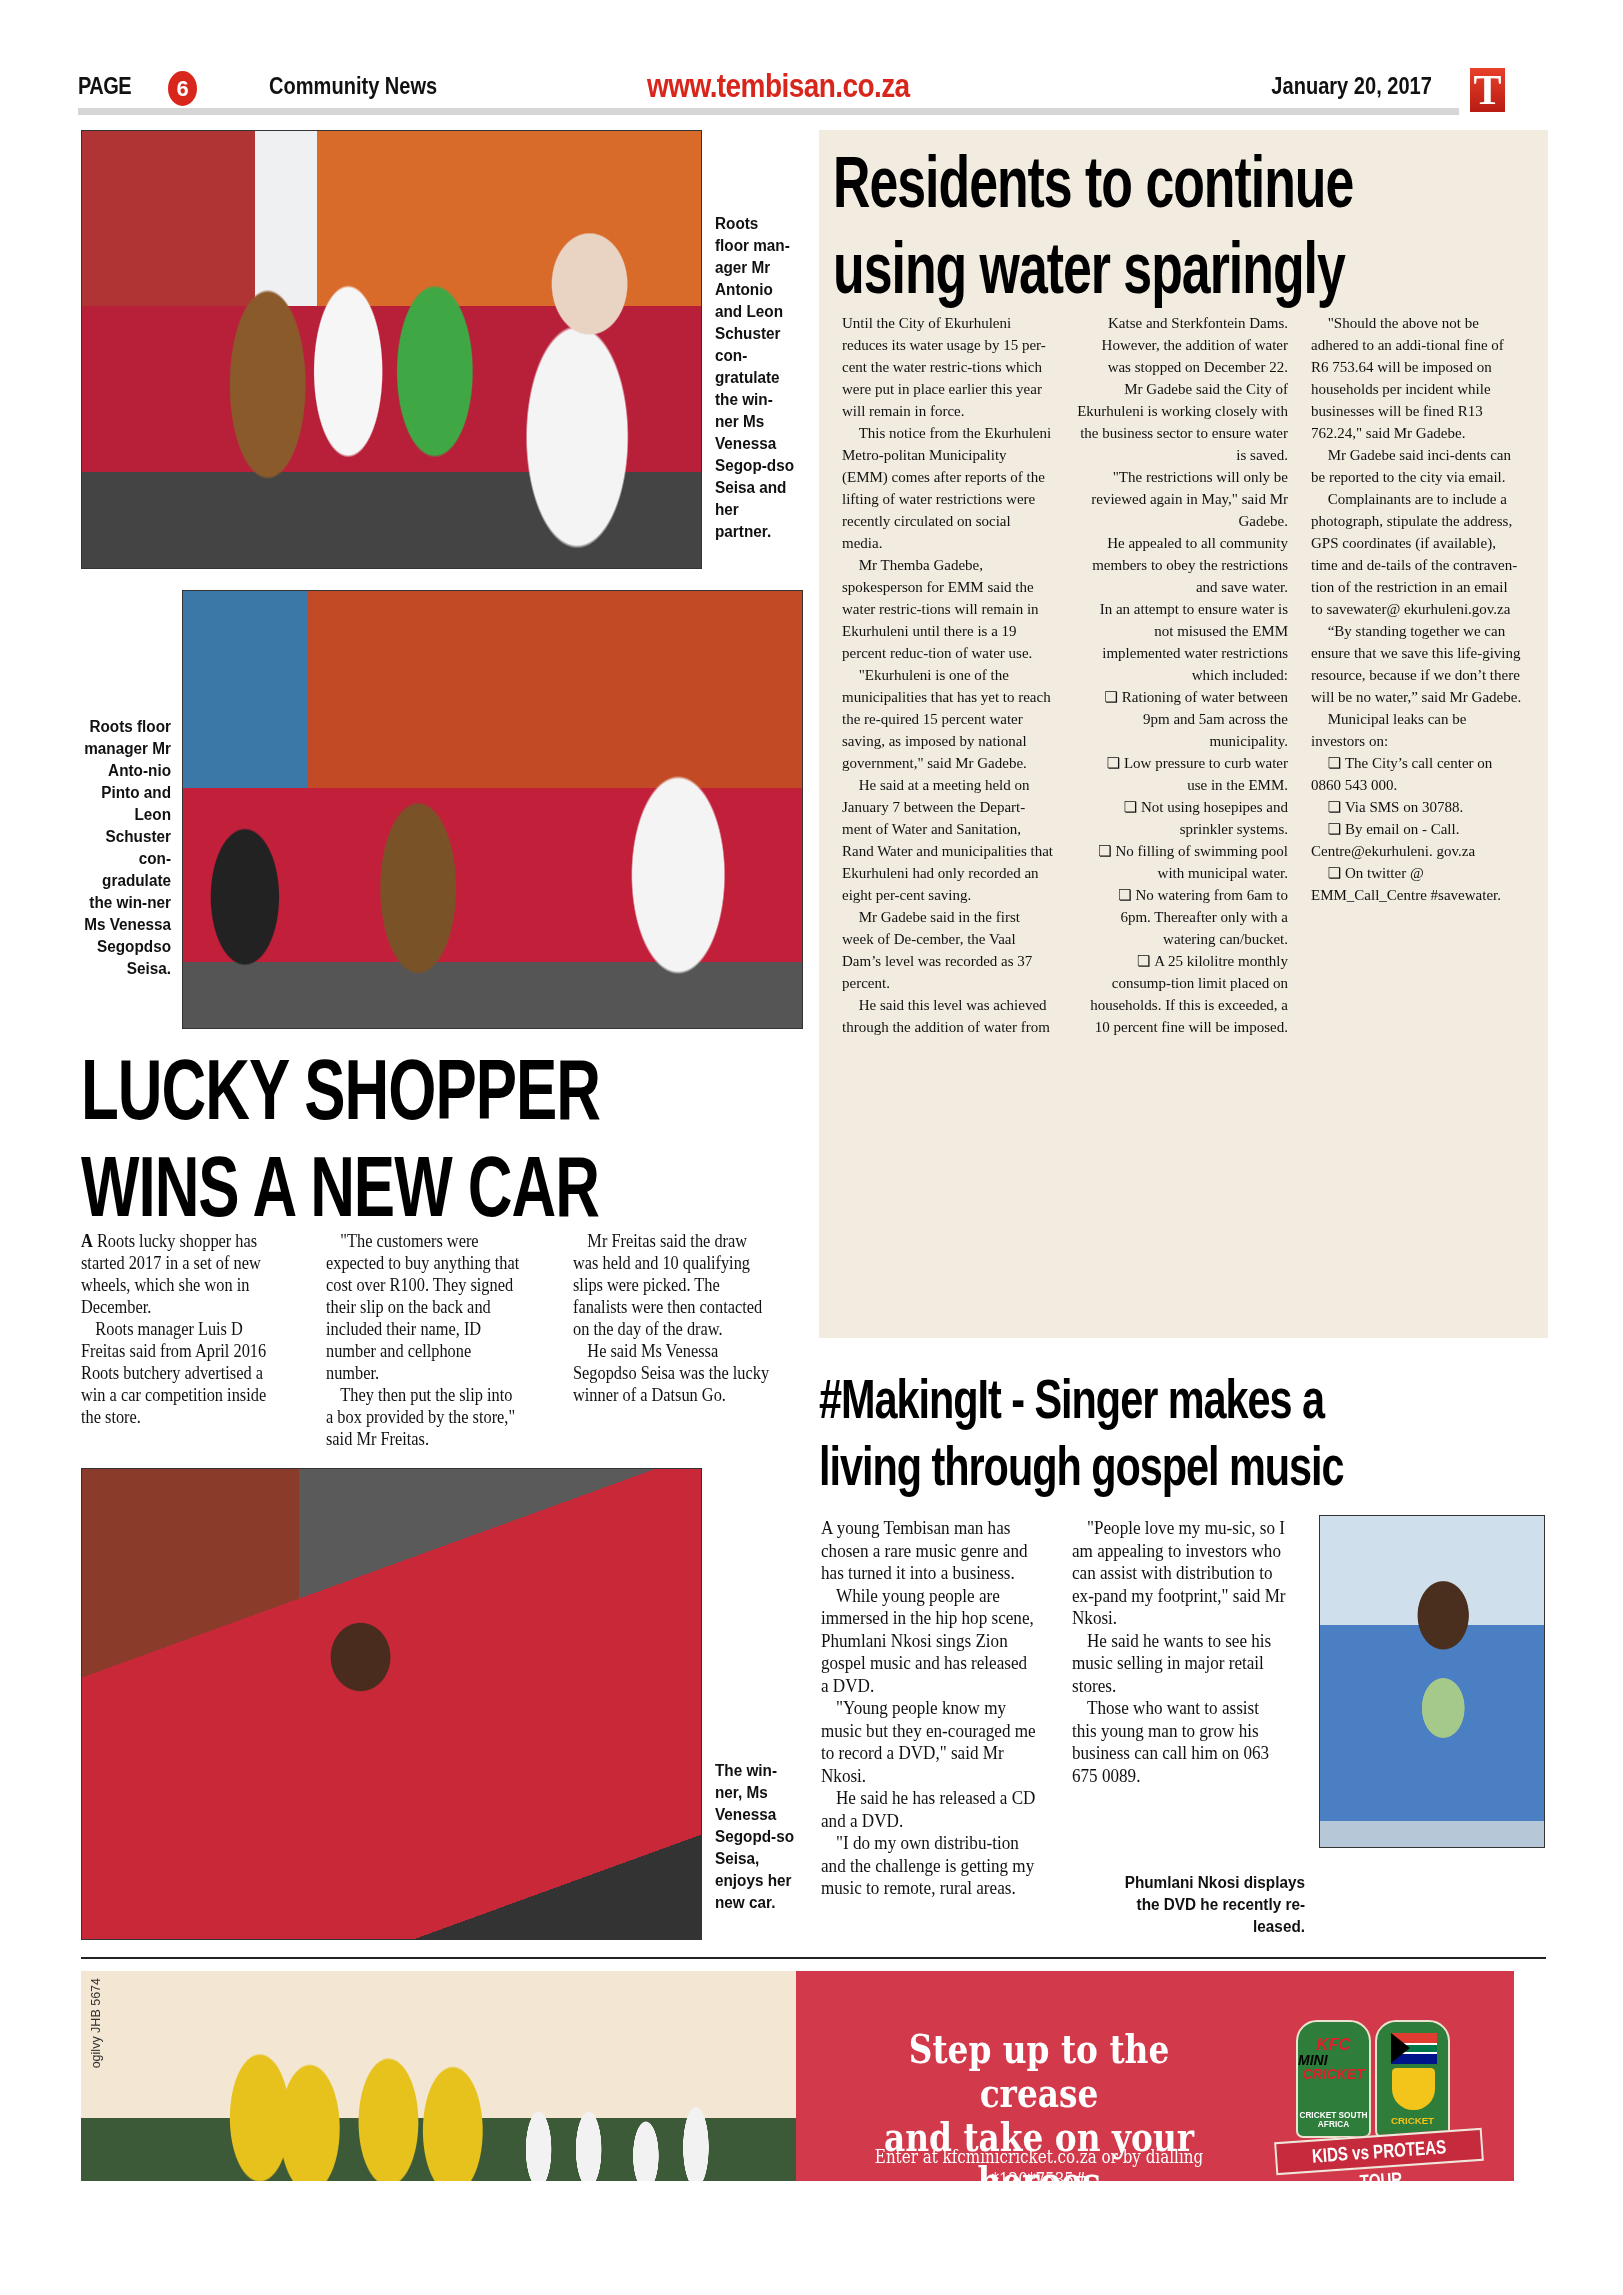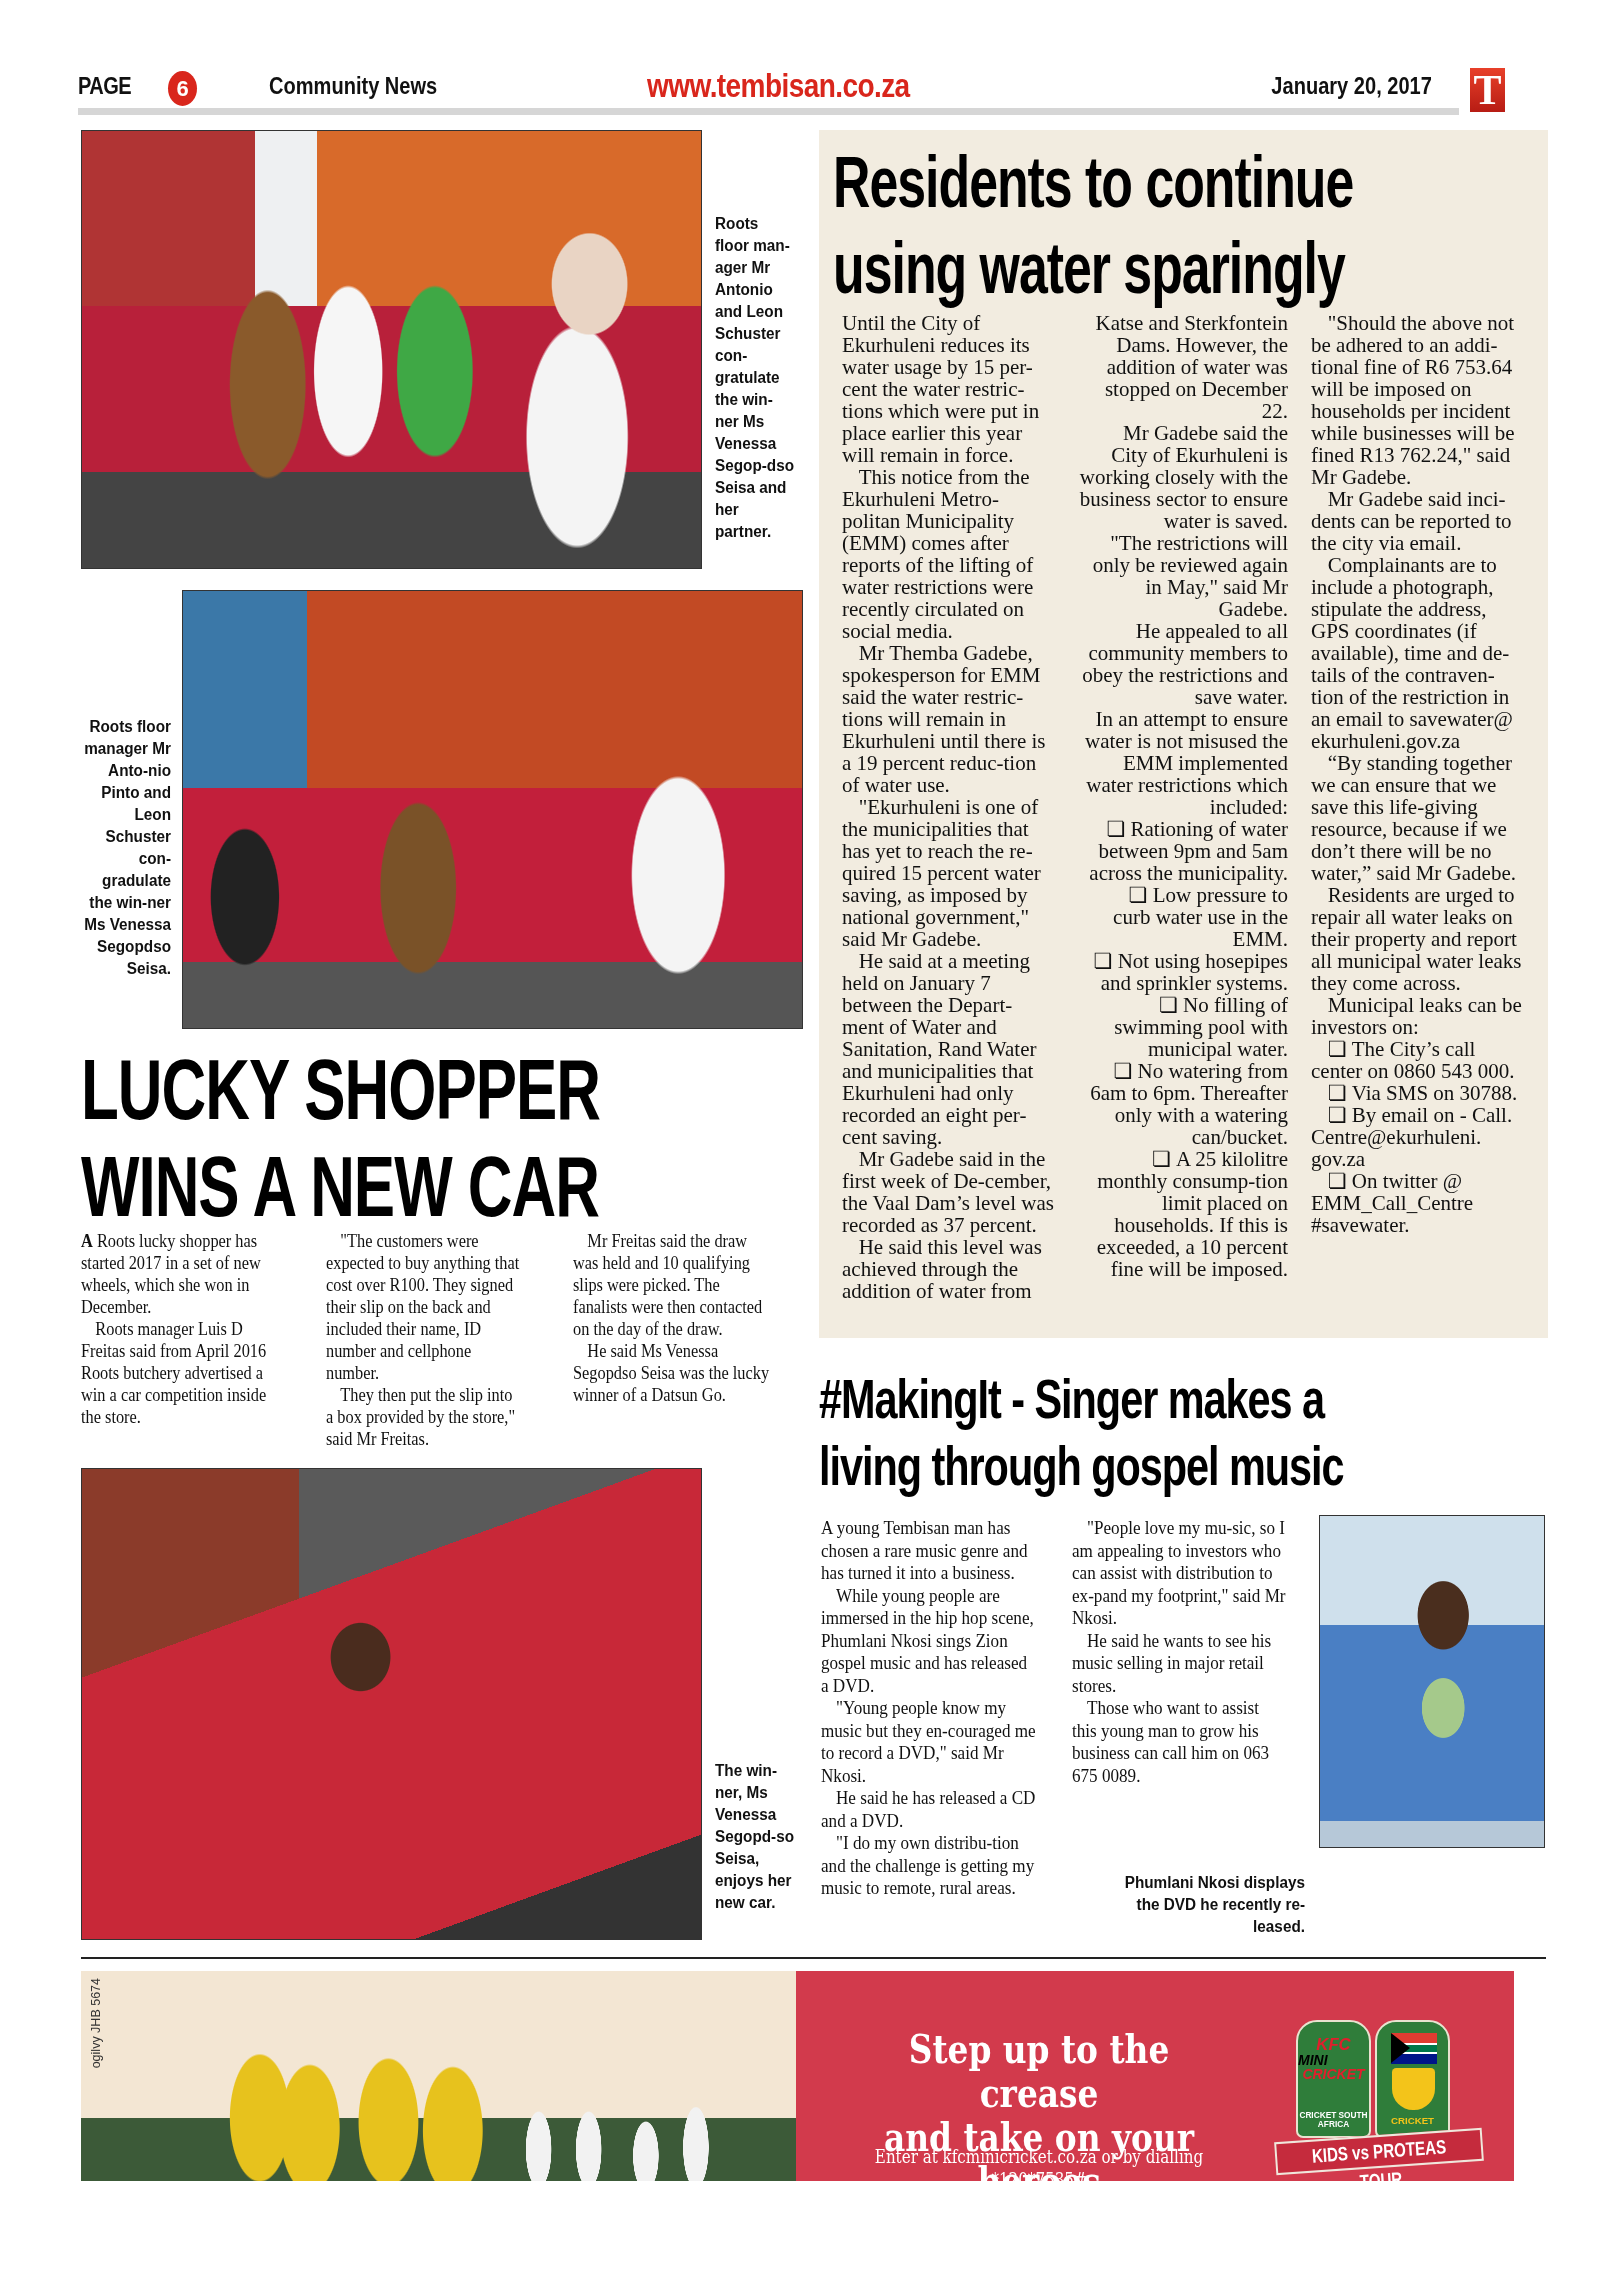"Until the City of Ekurhuleni" .col-water { font-size: 21px -> 15px }
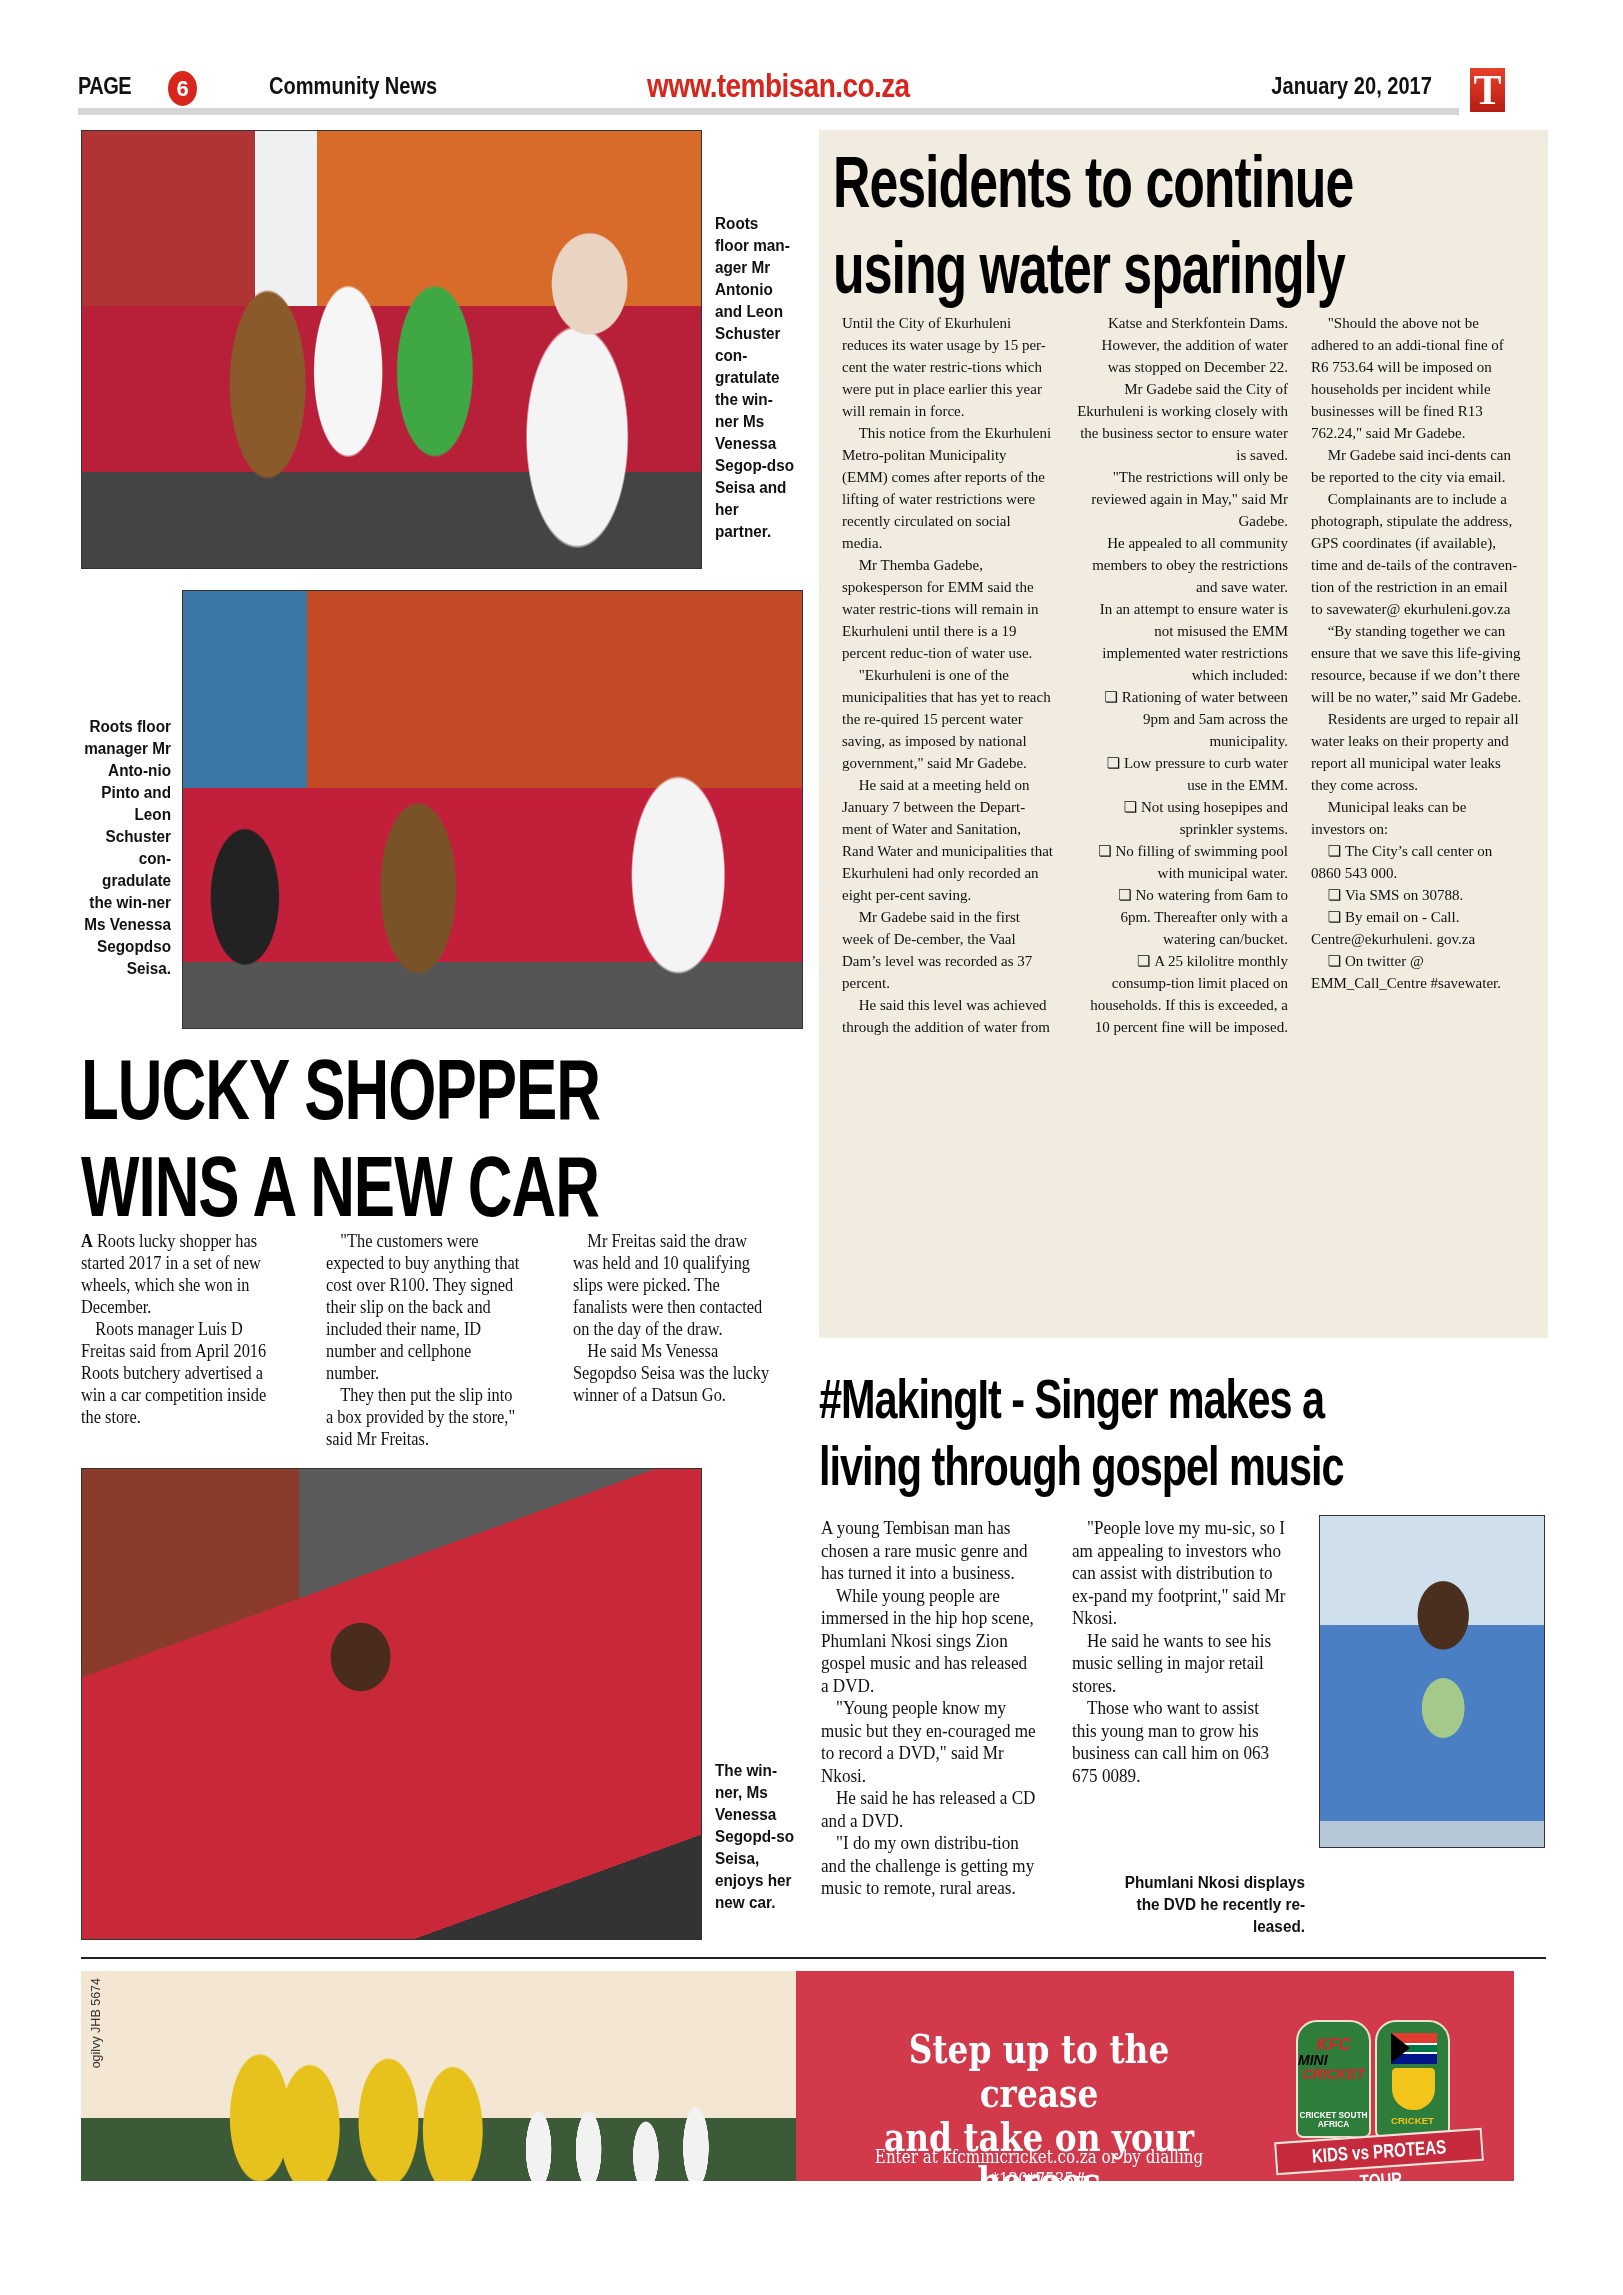"Residents are urged to repair" p { html: <p>Residents are urged to repair all water leaks on their property and report all municipal water leaks they come across.</p> -> none }
